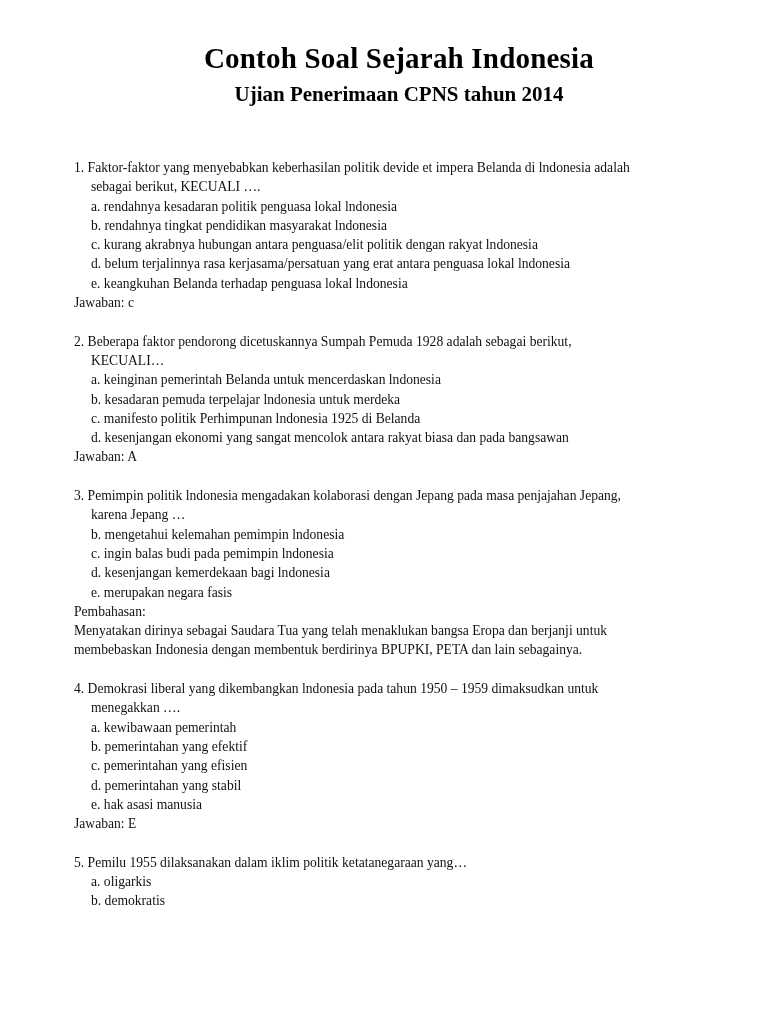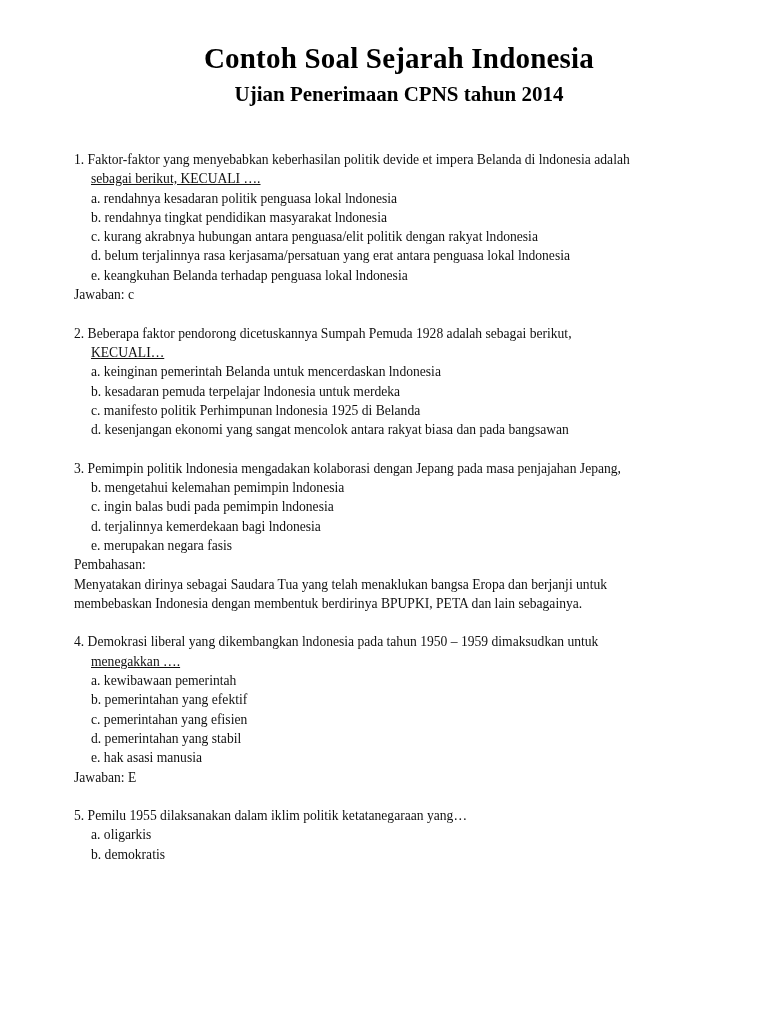"1. Faktor-faktor yang menyebabkan" .content { top: 150px -> 158px }
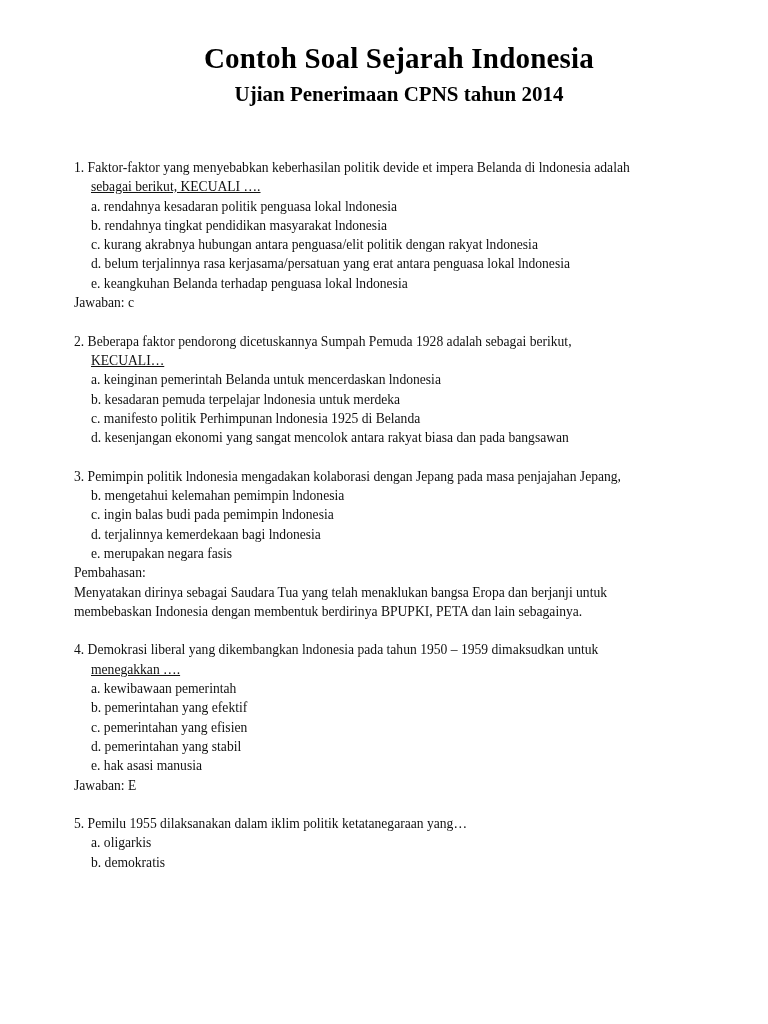"sebagai berikut, KECUALI …." .q-cont { text-decoration: underline -> none }
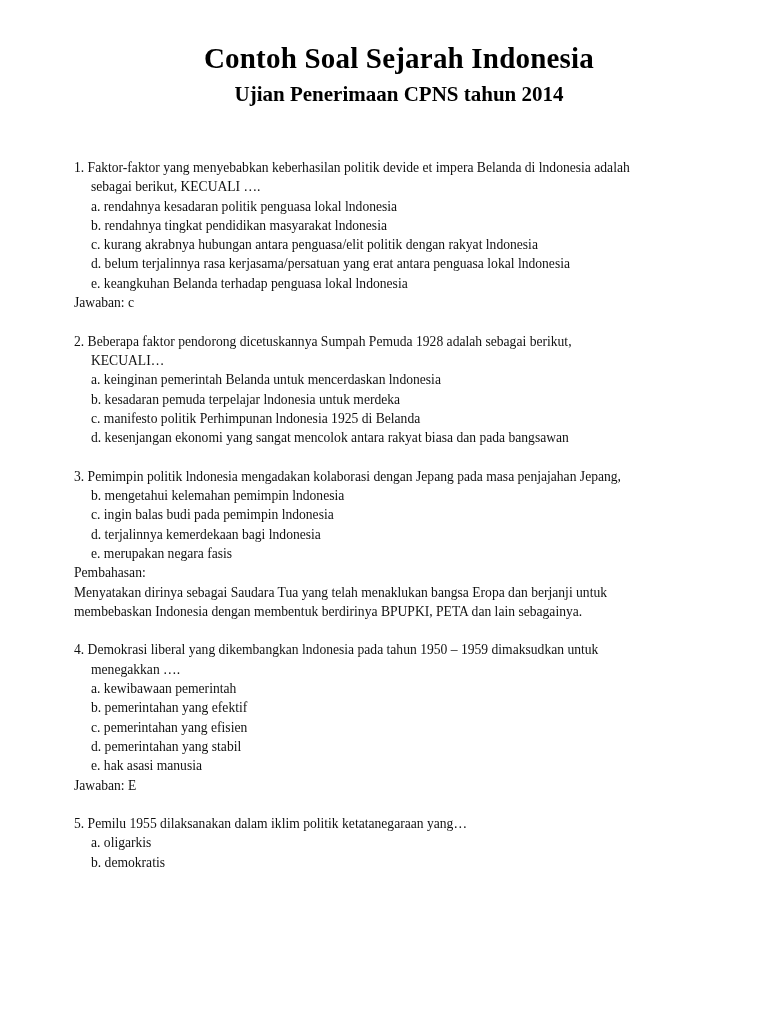"Jawaban: A" div.answer { html: none -> <div>Jawaban: A</div> }
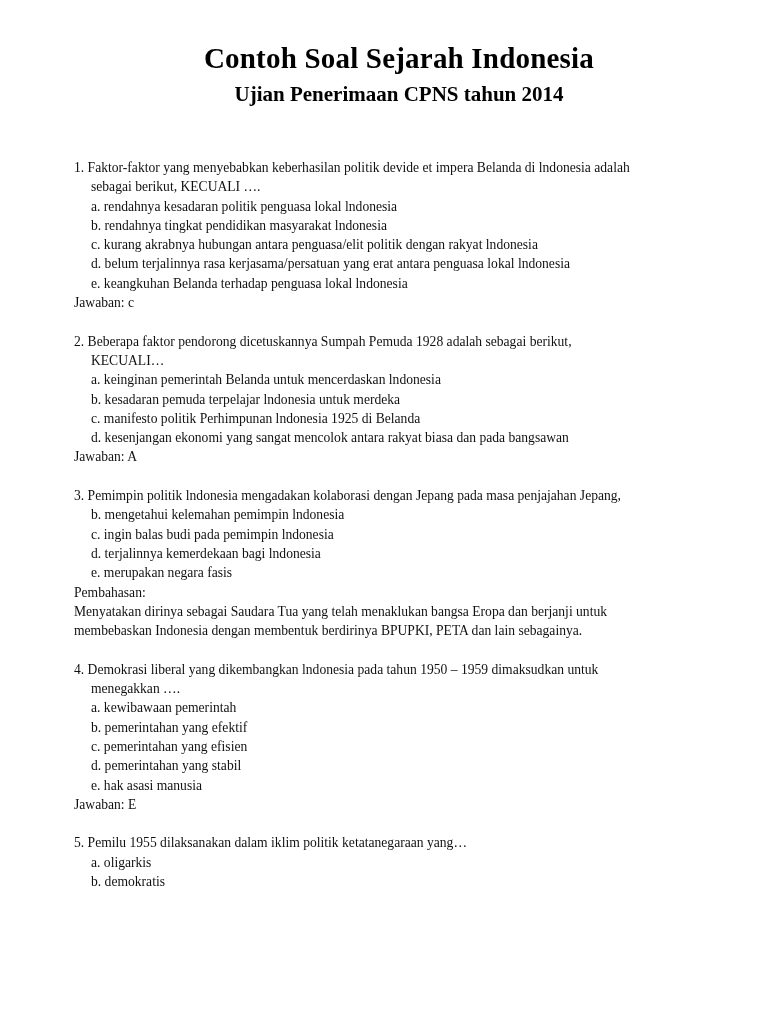"karena Jepang …" div.q-cont { html: none -> <div>karena Jepang …</div> }
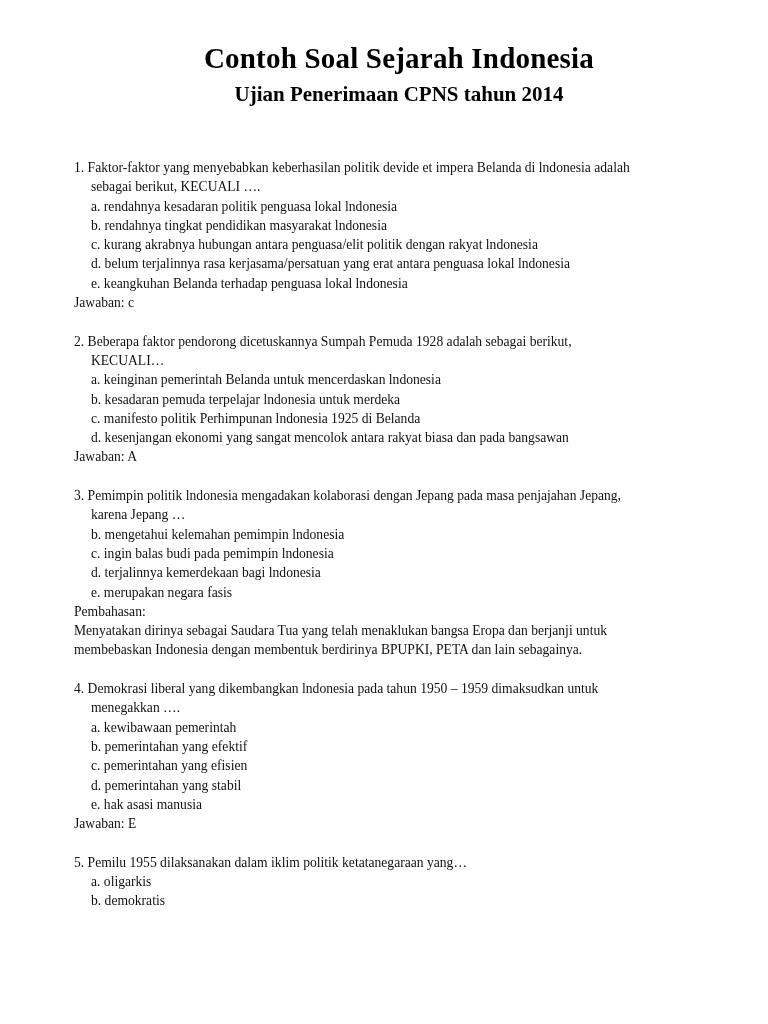"d. terjalinnya kemerdekaan bagi" div.option { text: terjalinnya -> kesenjangan }
